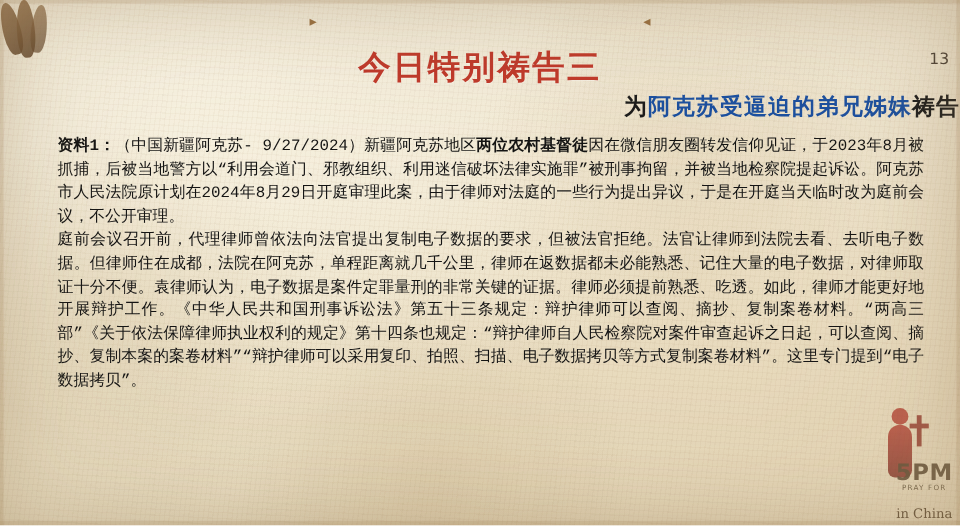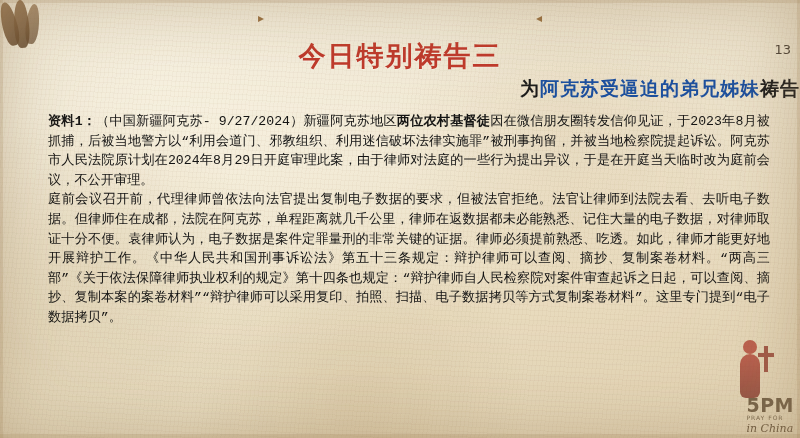"5PM" .wm { text-align: left -> center }
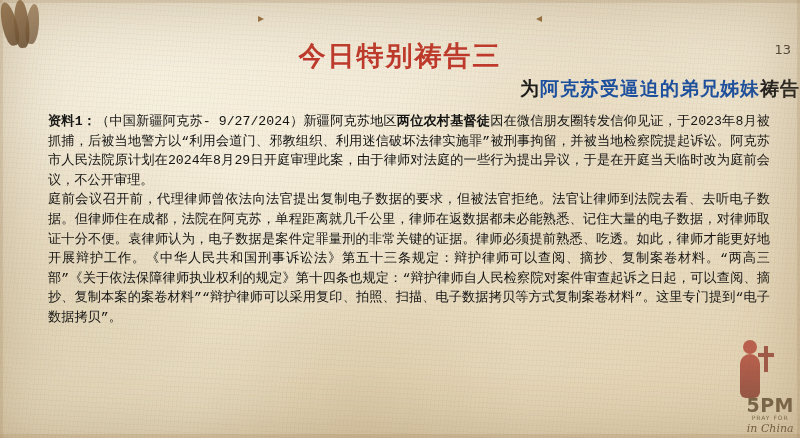"in China" .wm .wm-sub2 { font-style: italic -> none; margin-top: 2px -> 13px }
